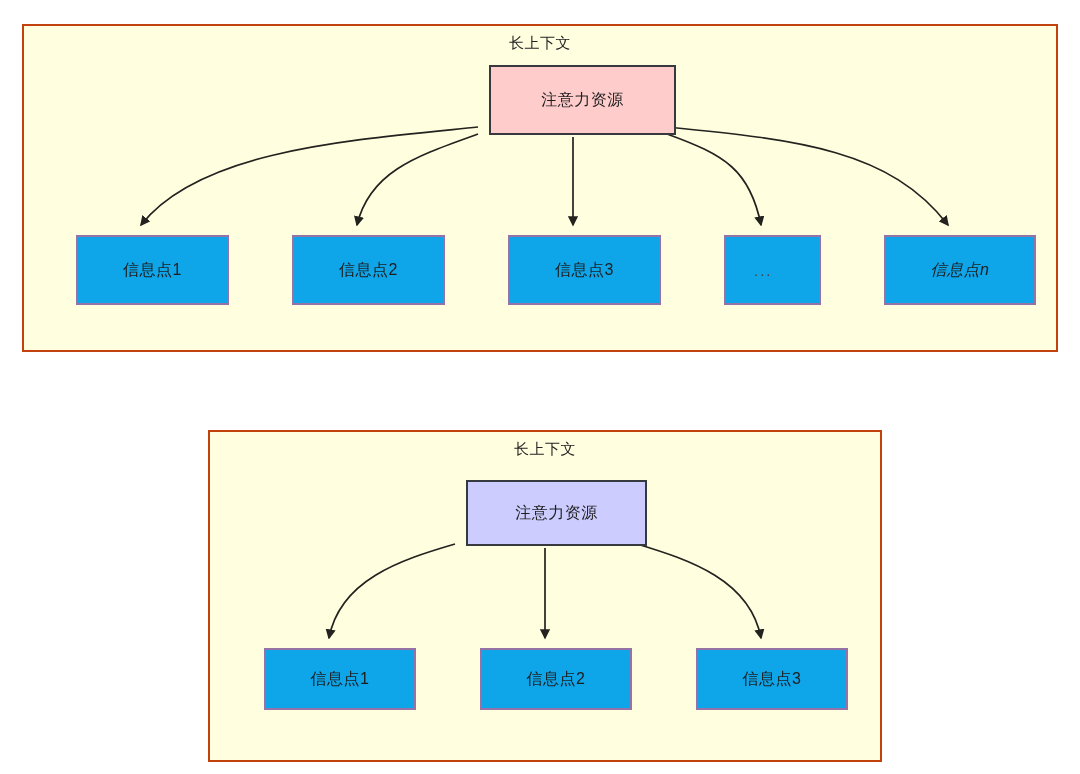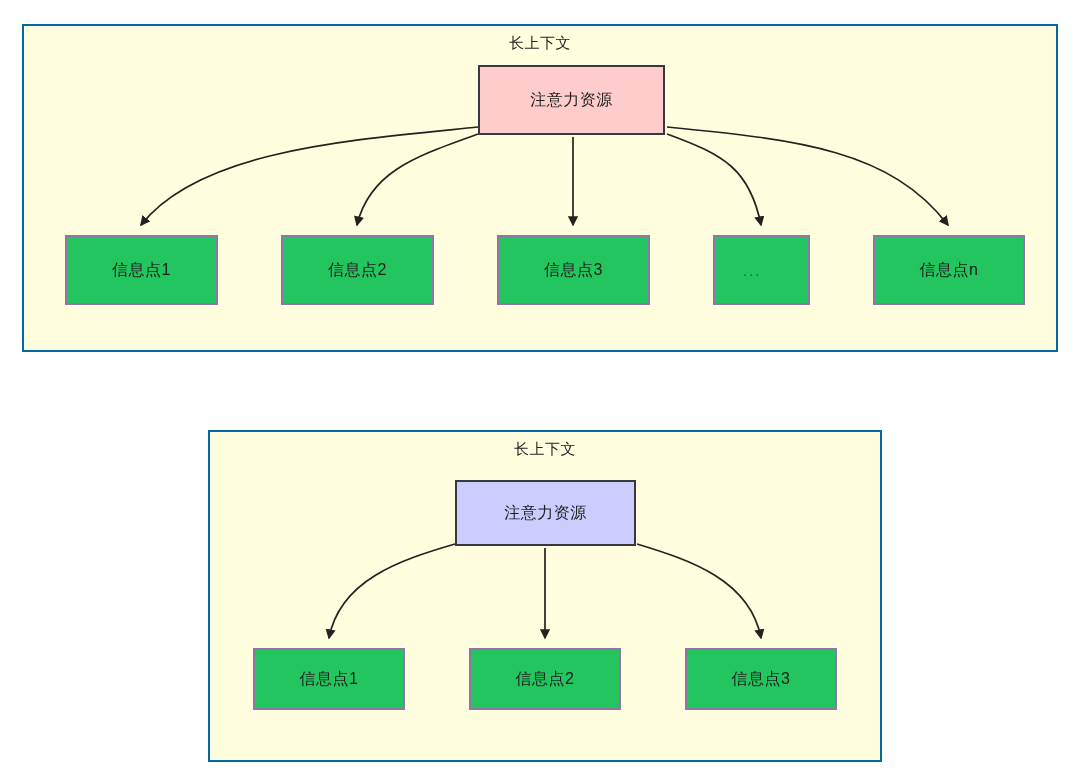"长上下文" .panel { border: 2px solid #0369a1 -> 2px solid #c2410c }
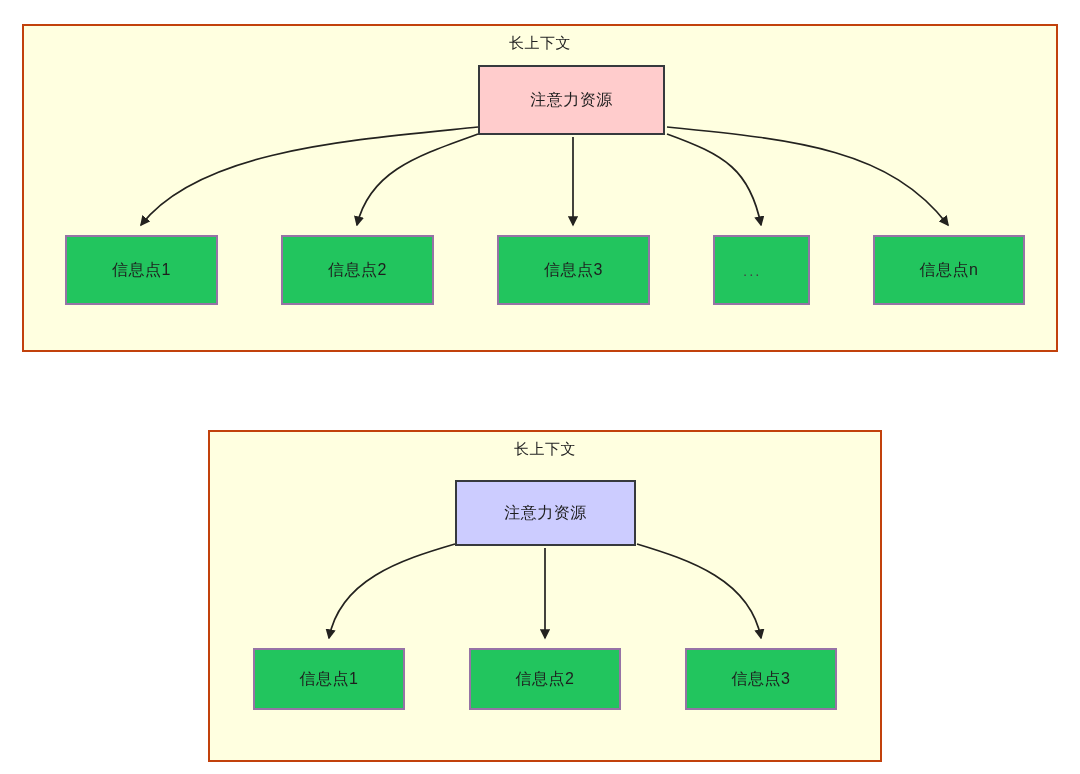"注意力资源" .node { margin-left: none -> 11px }
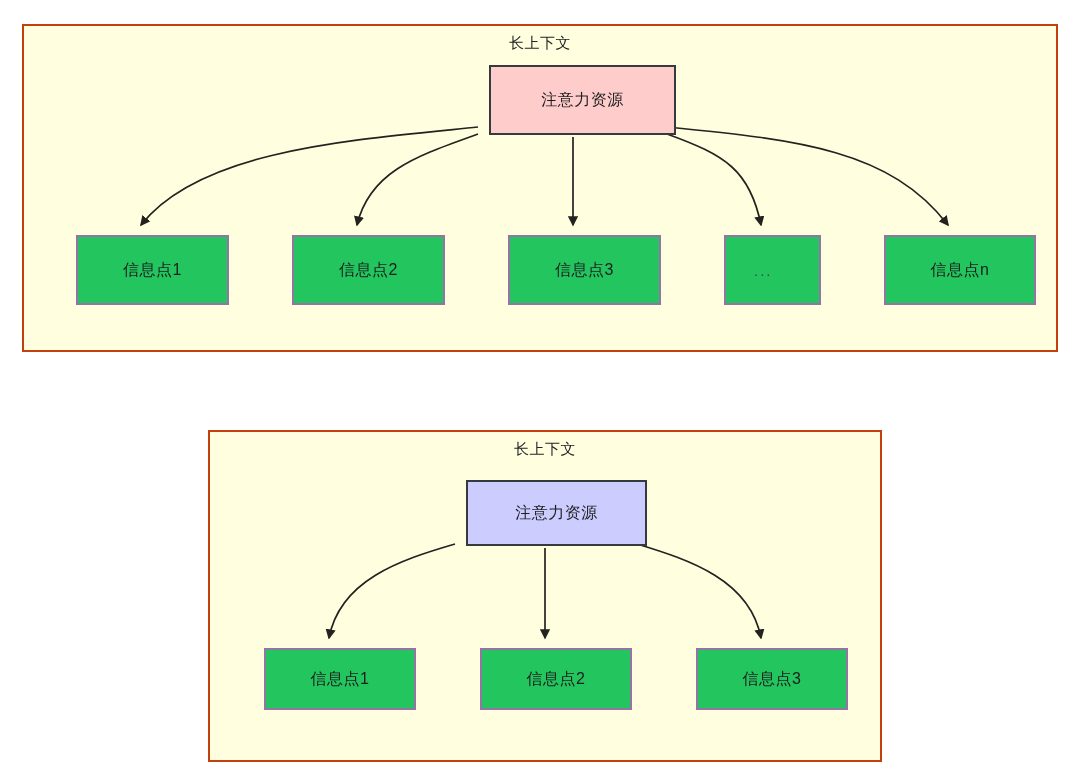"信息点1" .node.info { background: #22c55e -> #0ea5e9 }
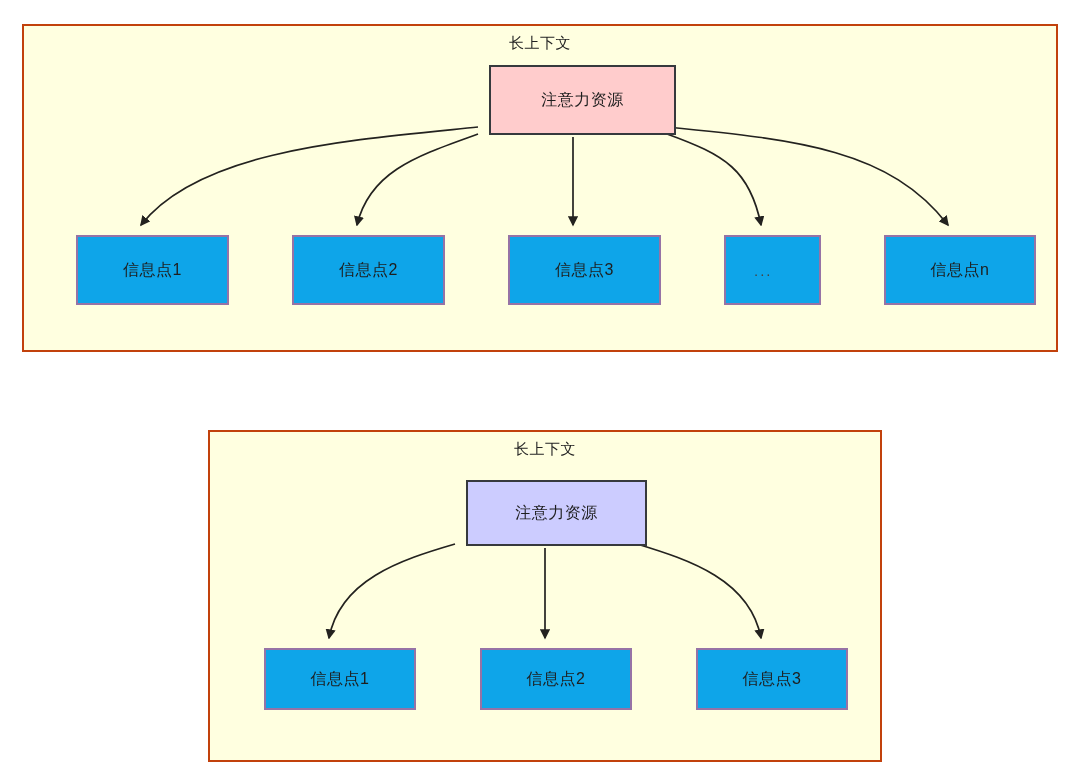"信息点n" #n-l-4 { font-style: none -> italic }
